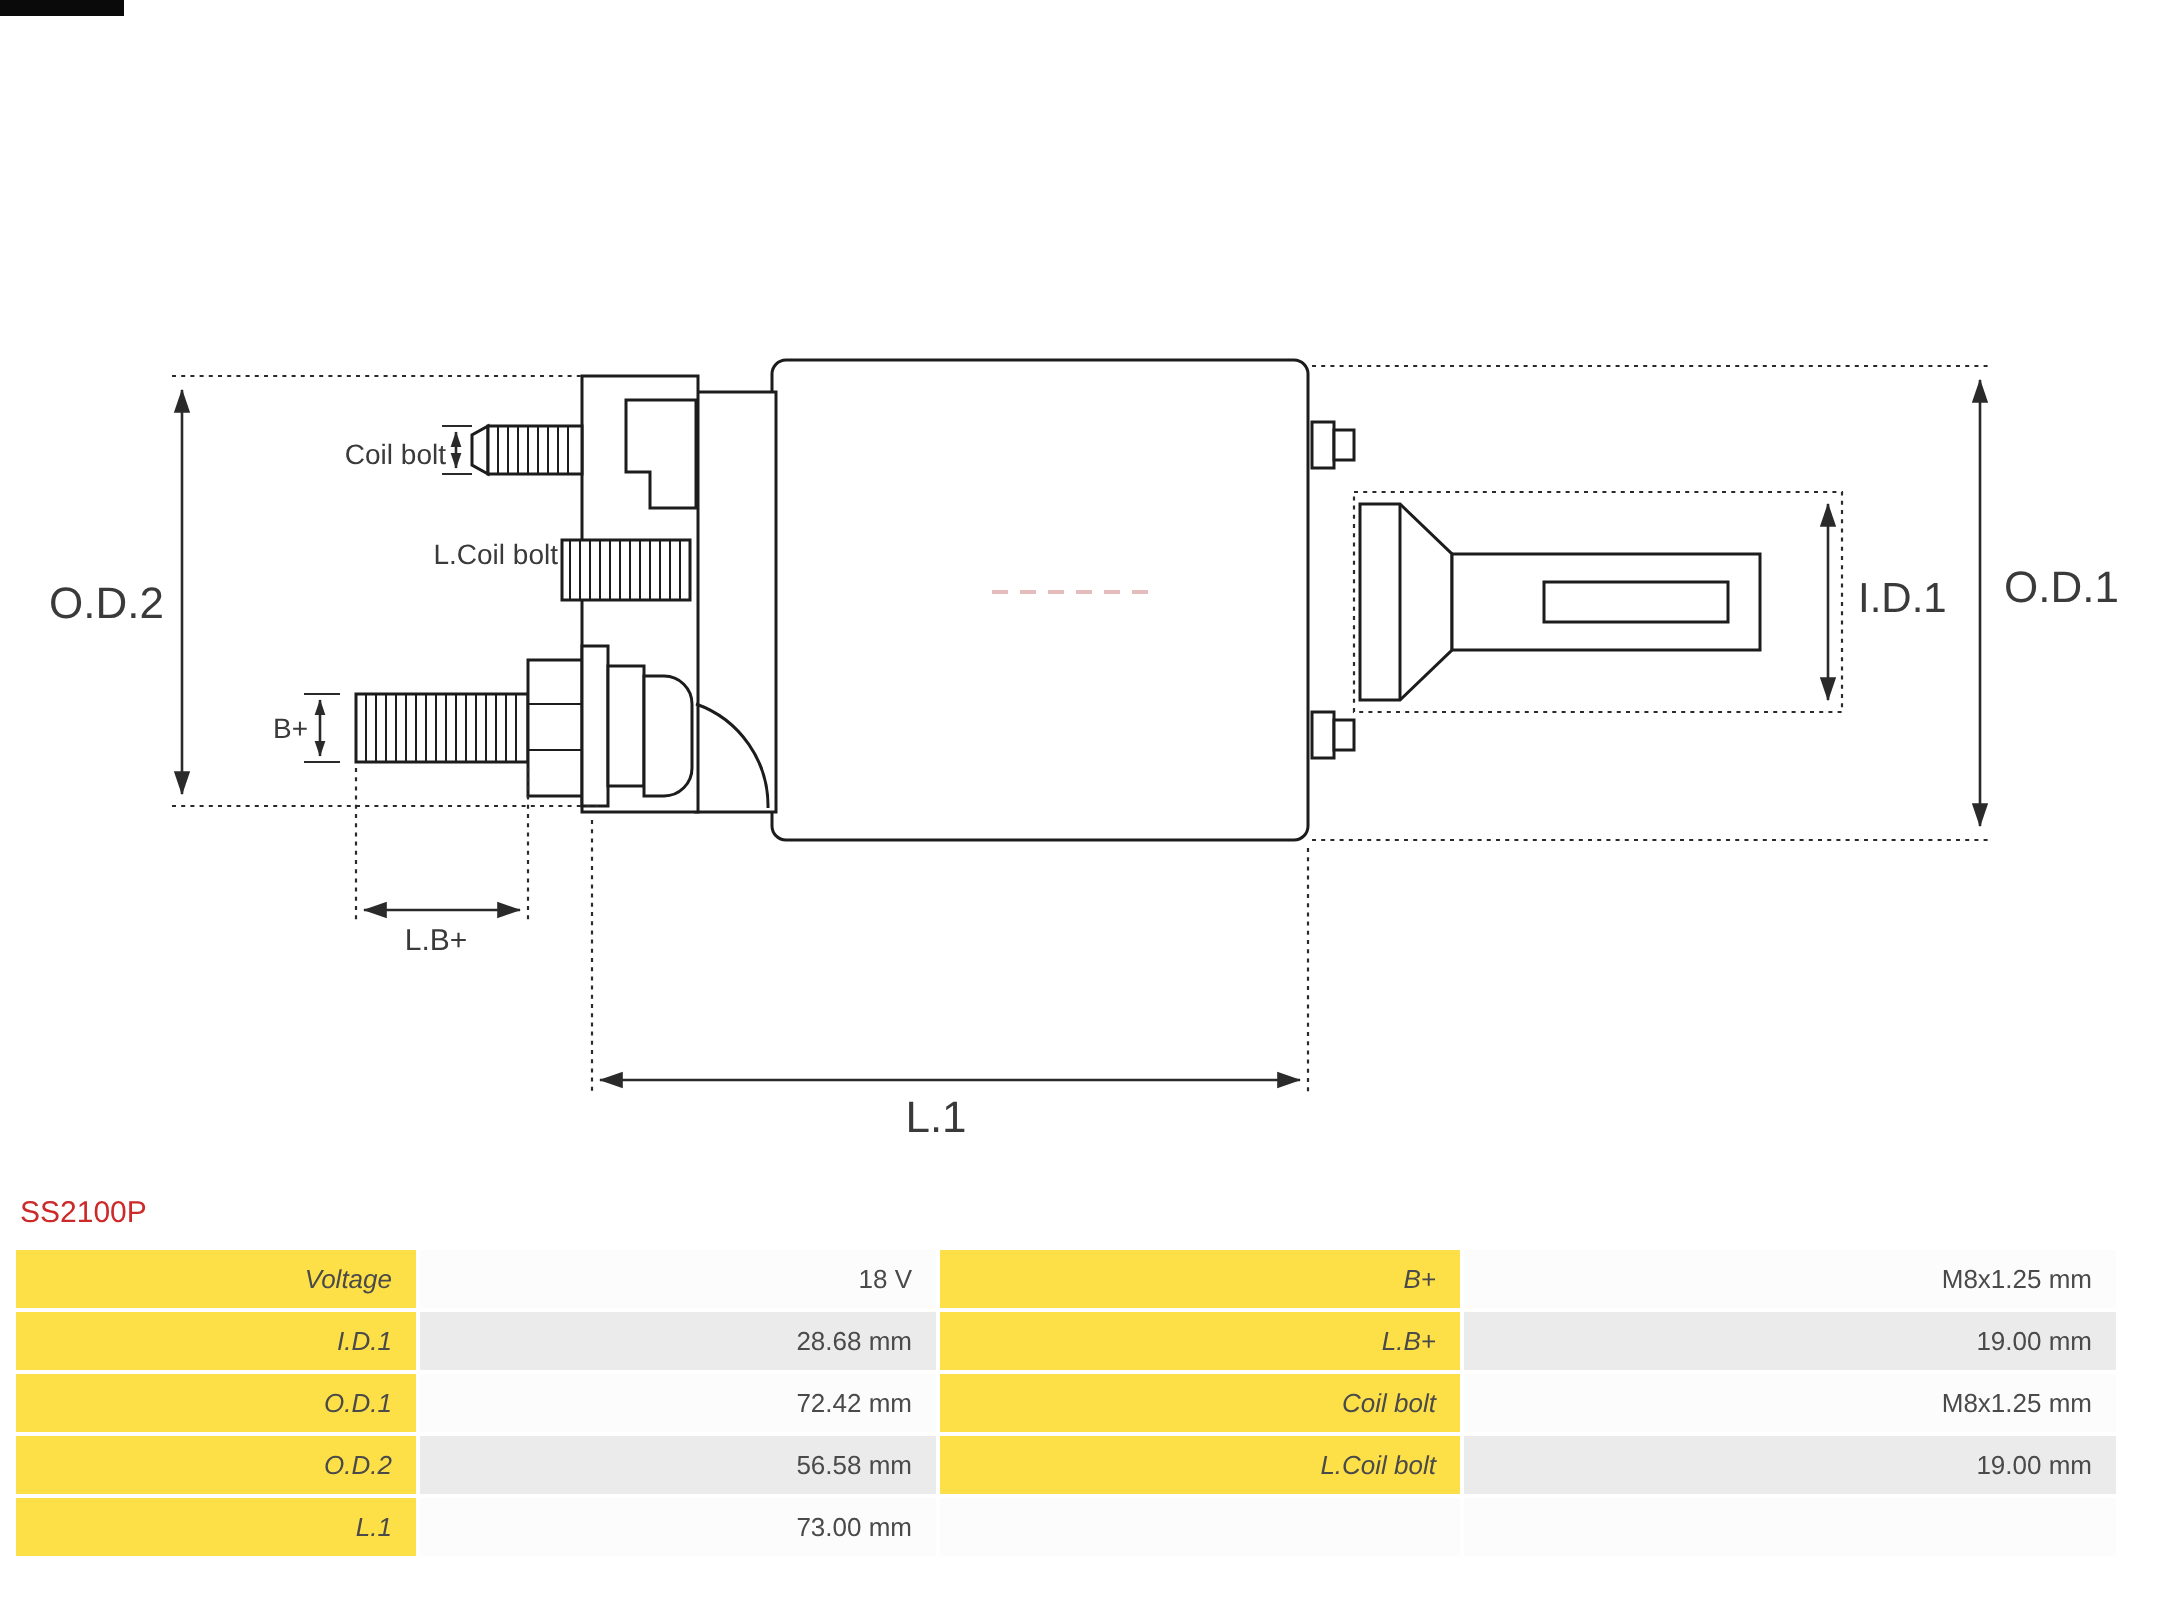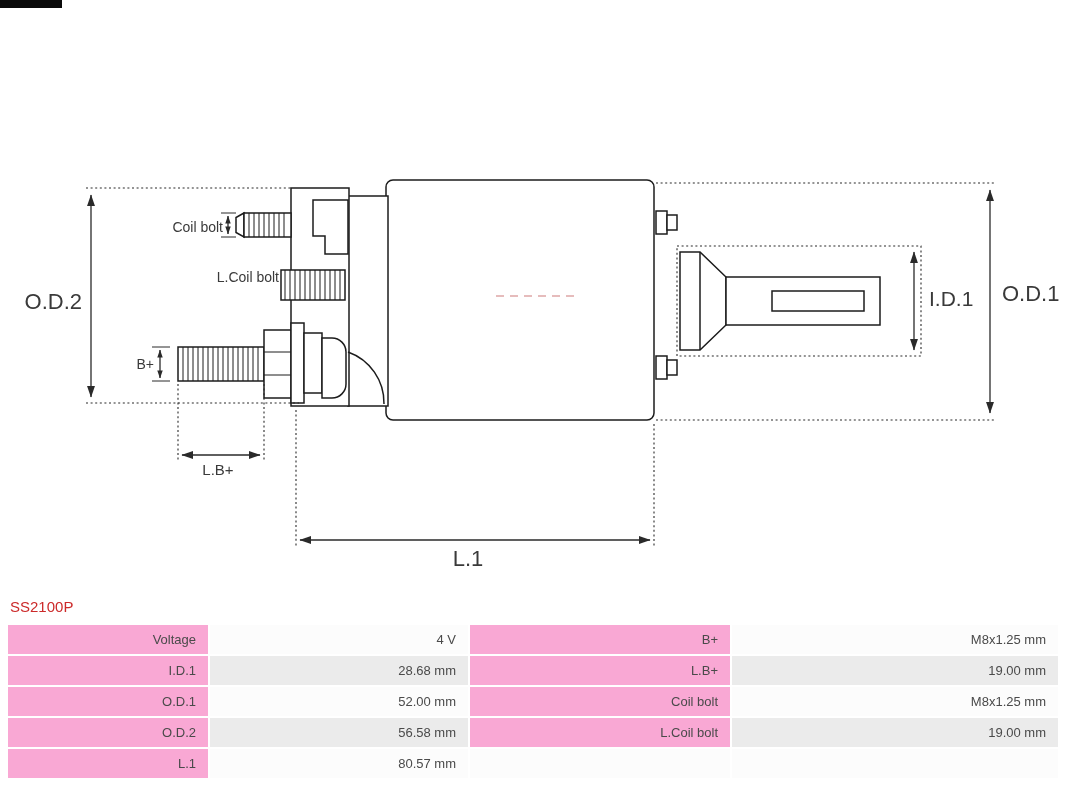"Voltage" td.lbl { background: #f9a8d4 -> #fde047; font-style: none -> italic }
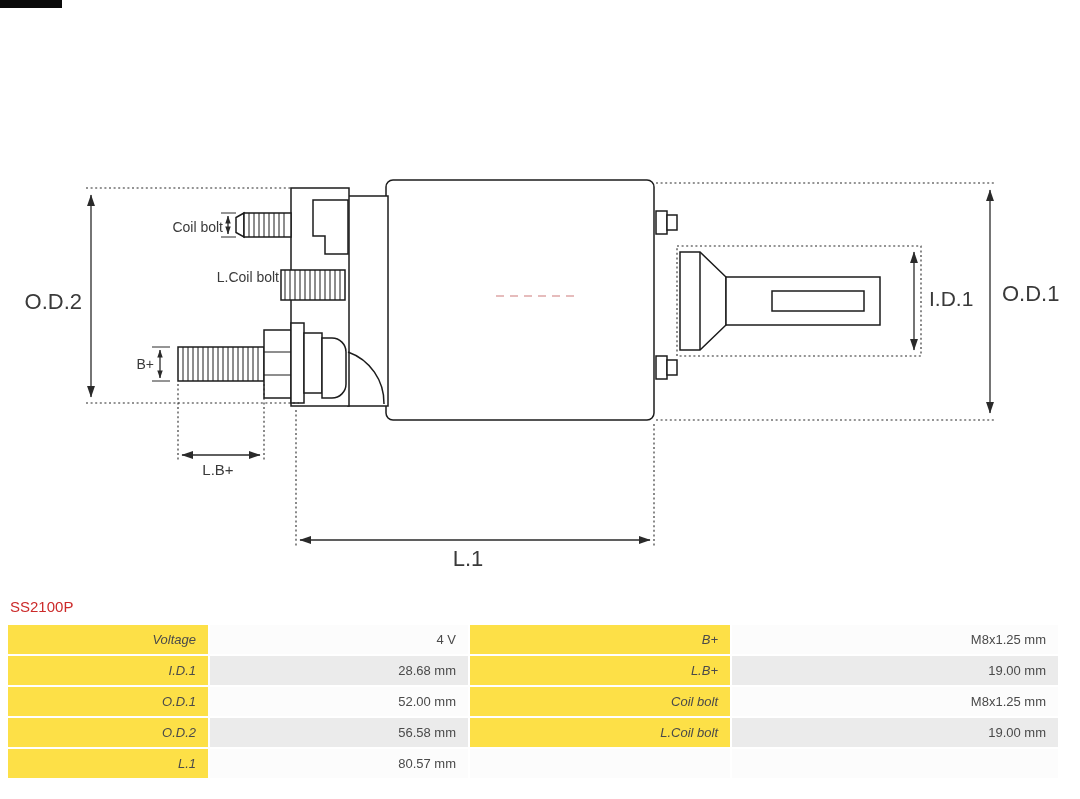"4 V" td.val { text: 4 -> 18 }
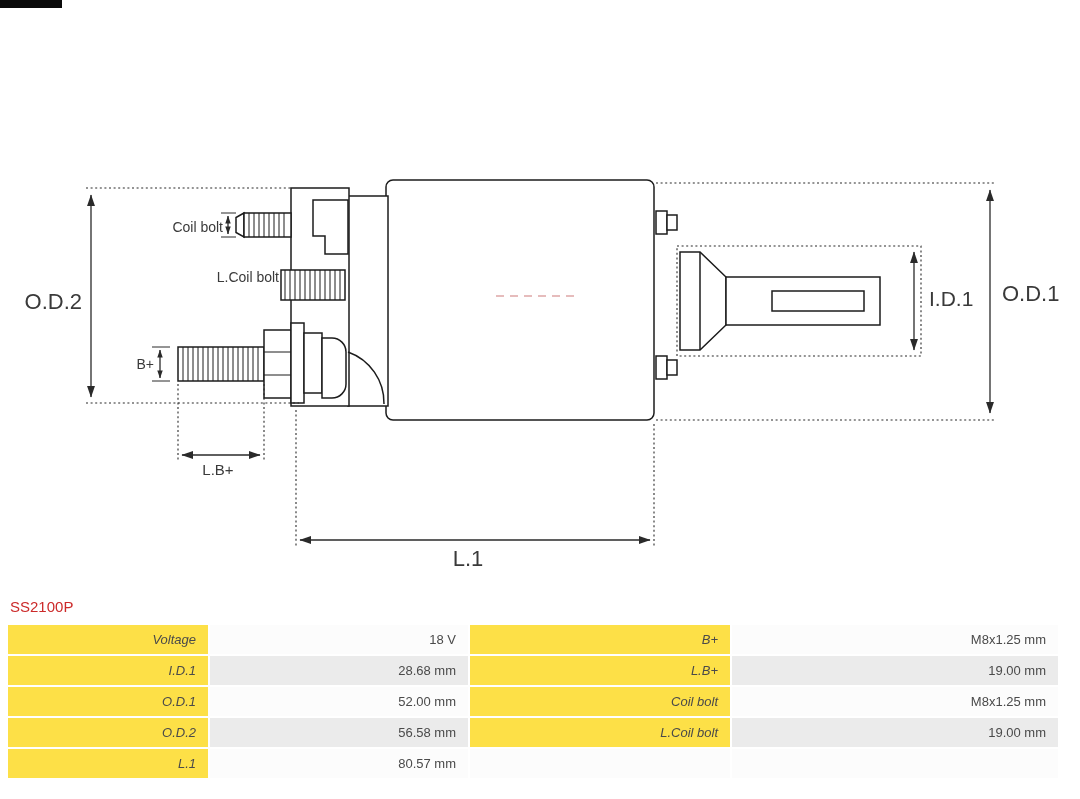"52.00 mm" td.val { text: 52.00 -> 72.42 }
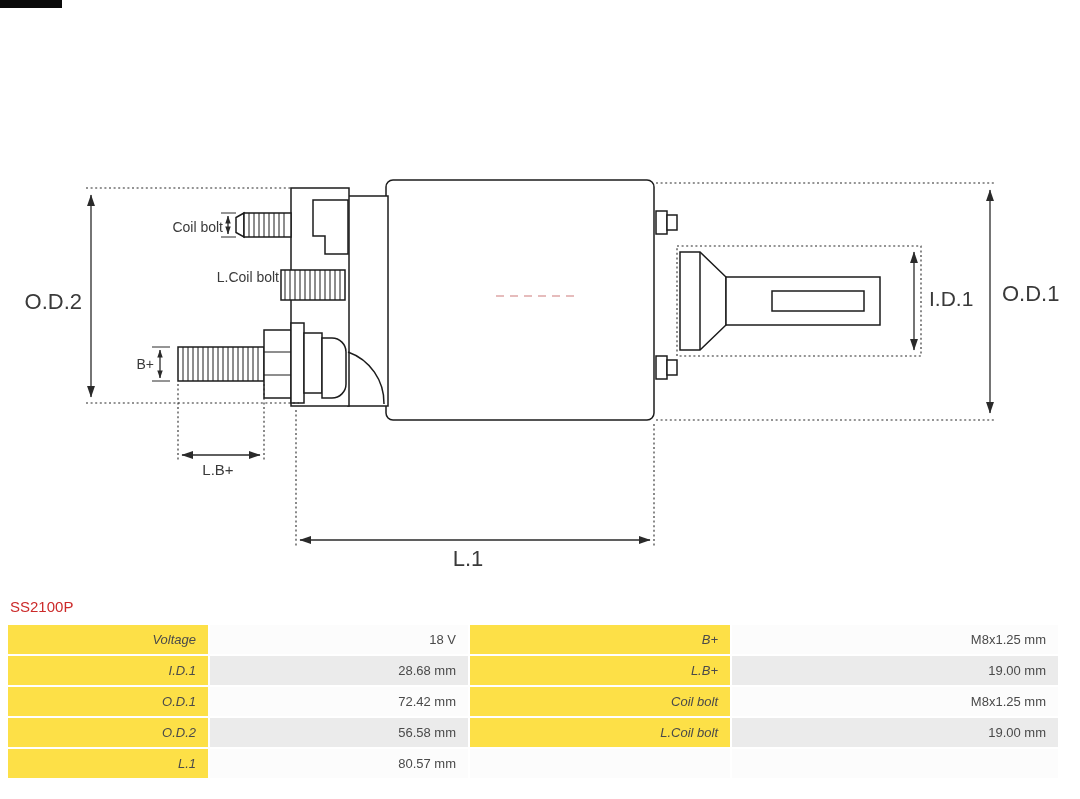"80.57 mm" td.val { text: 80.57 -> 73.00 }
